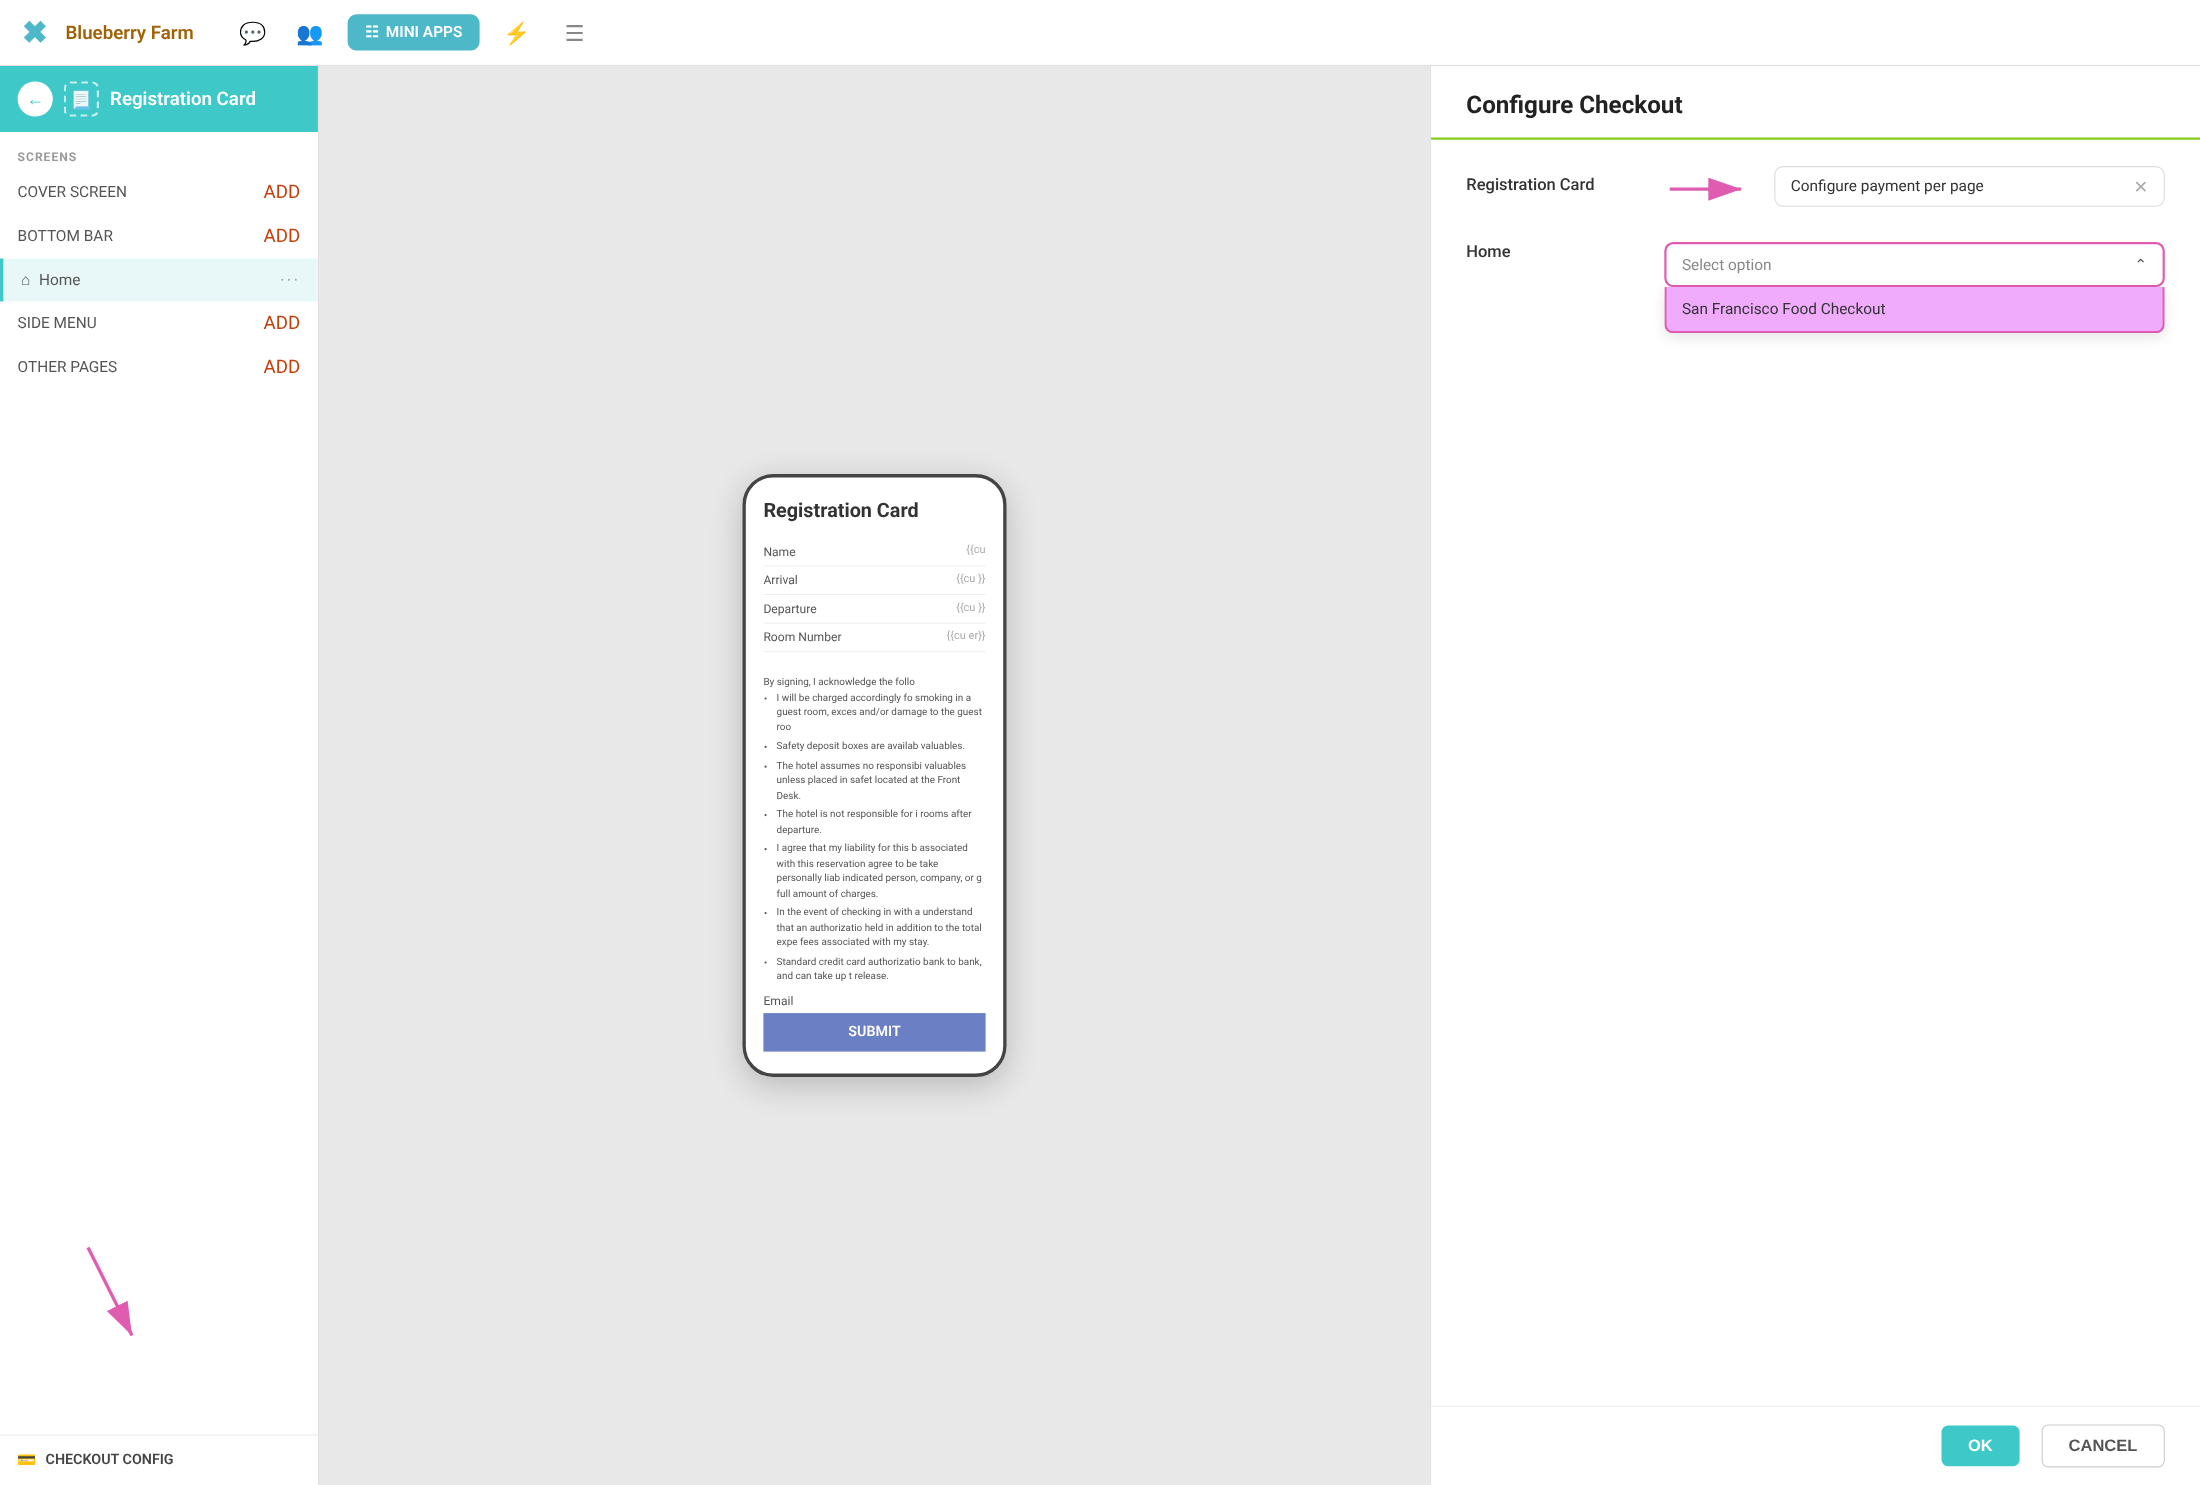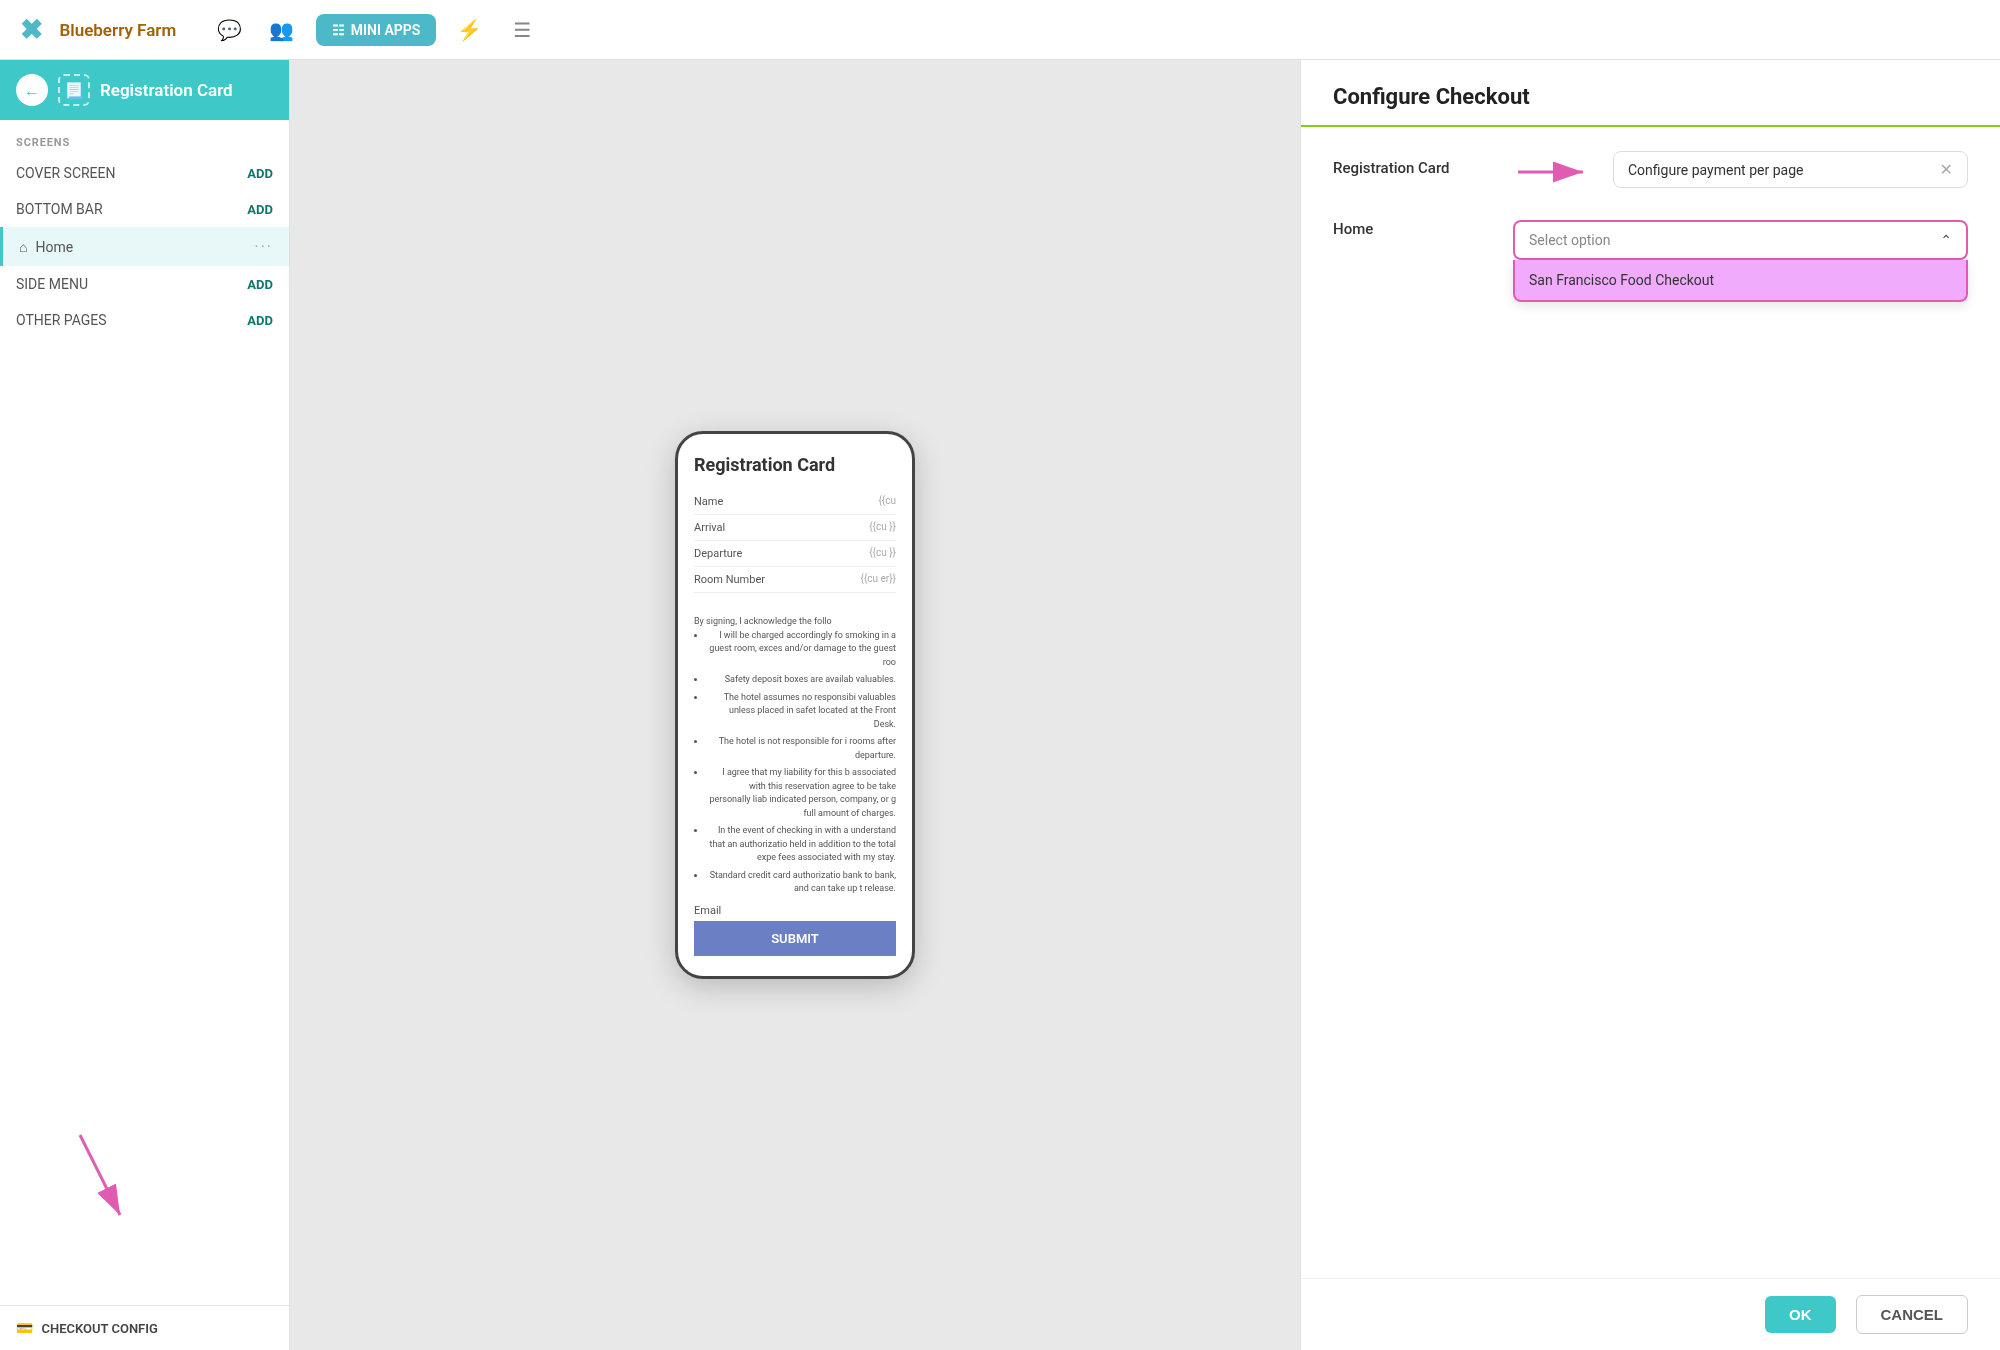"ADD" .sidebar-add-btn { color: #0f766e -> #c2410c; font-size: 13px -> 17px; font-weight: 700 -> 400 }
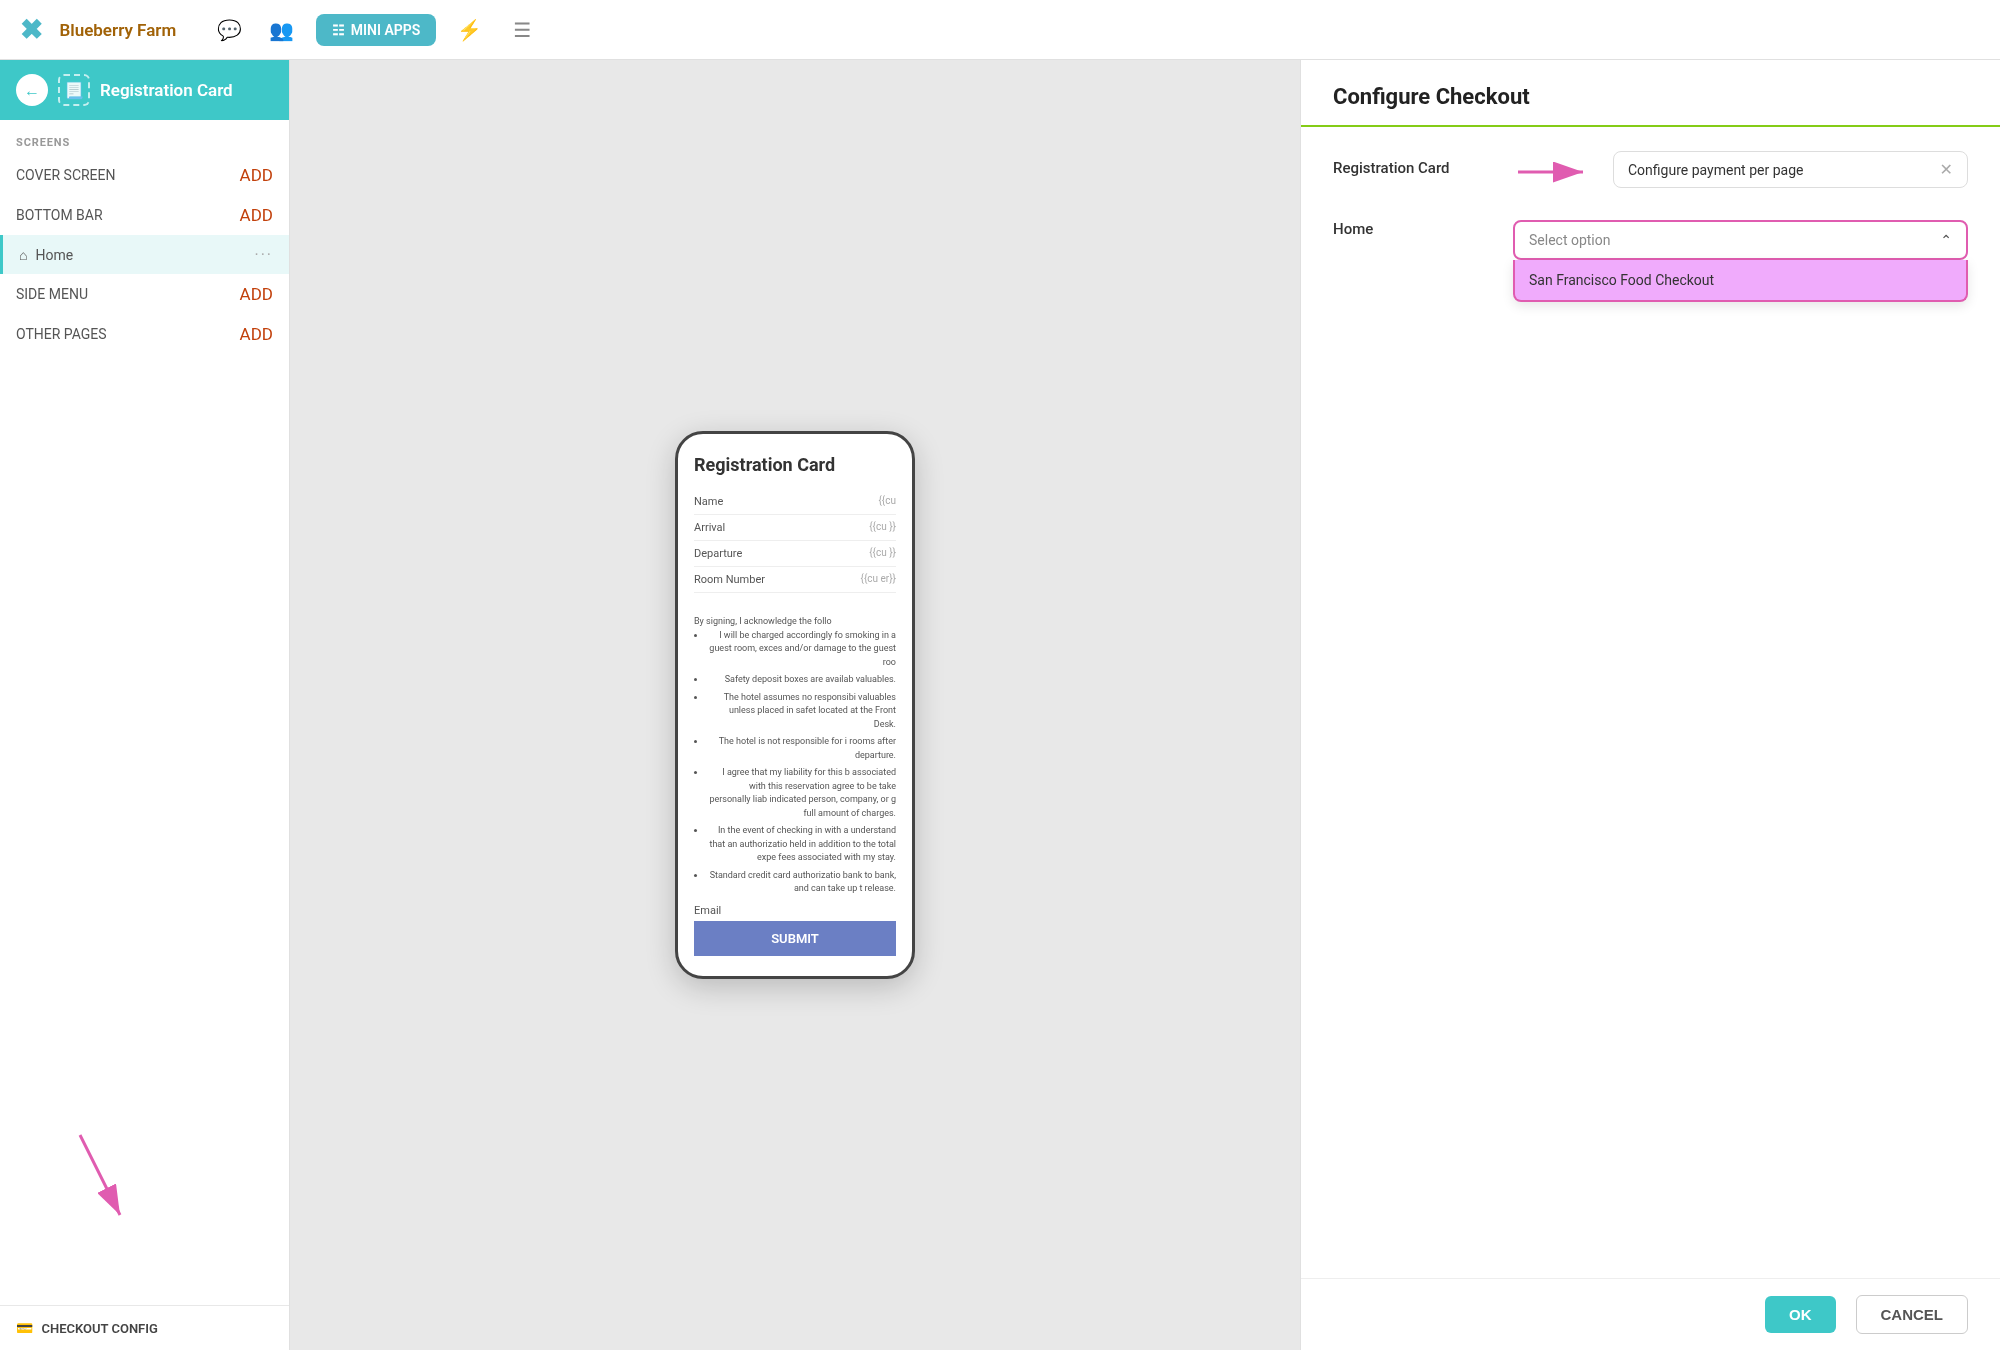"I will be charged accordingly" .phone-policy li { text-align: right -> none }
